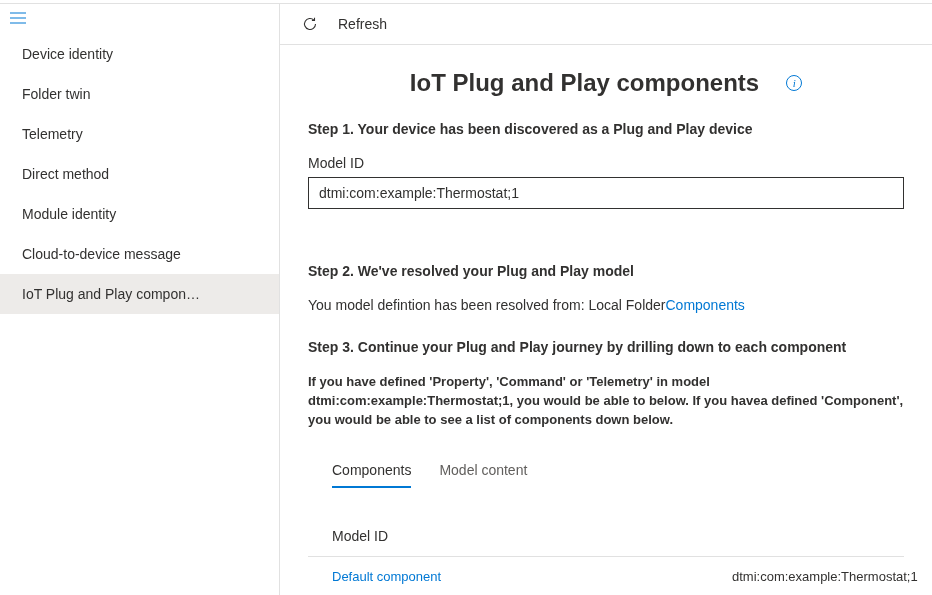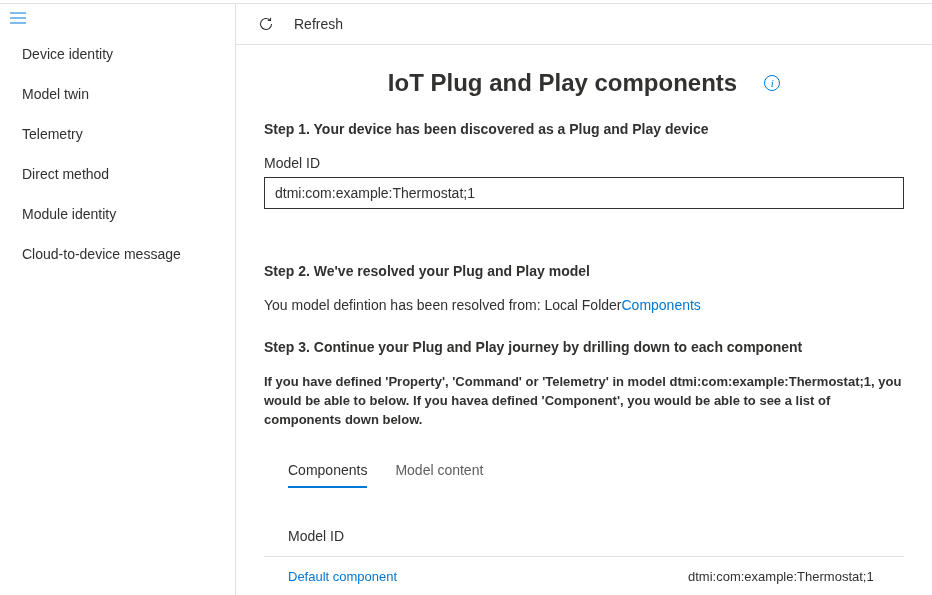"Device identity" .sidebar { width: 236px -> 280px }
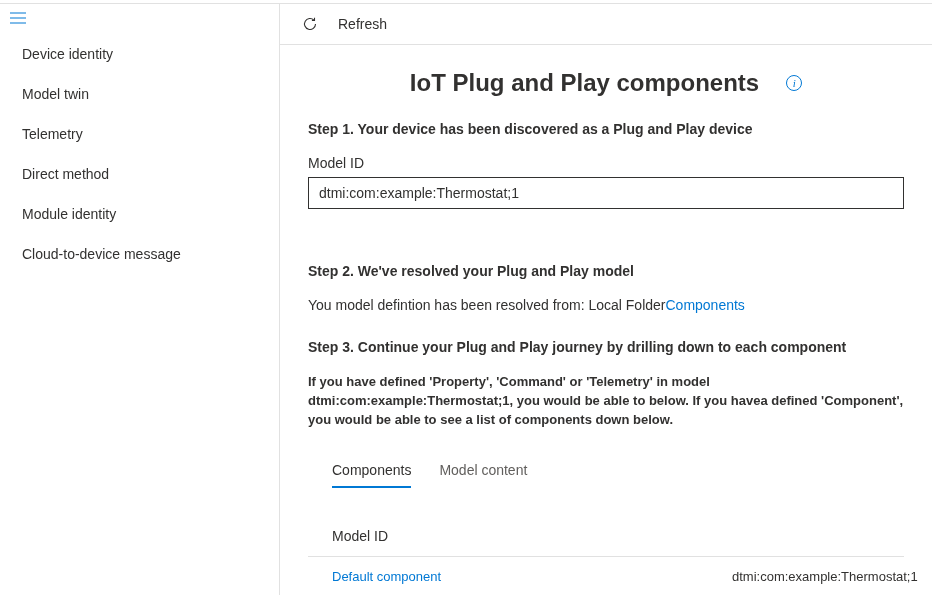"Model twin" div.nav-item { text: Model -> Folder }
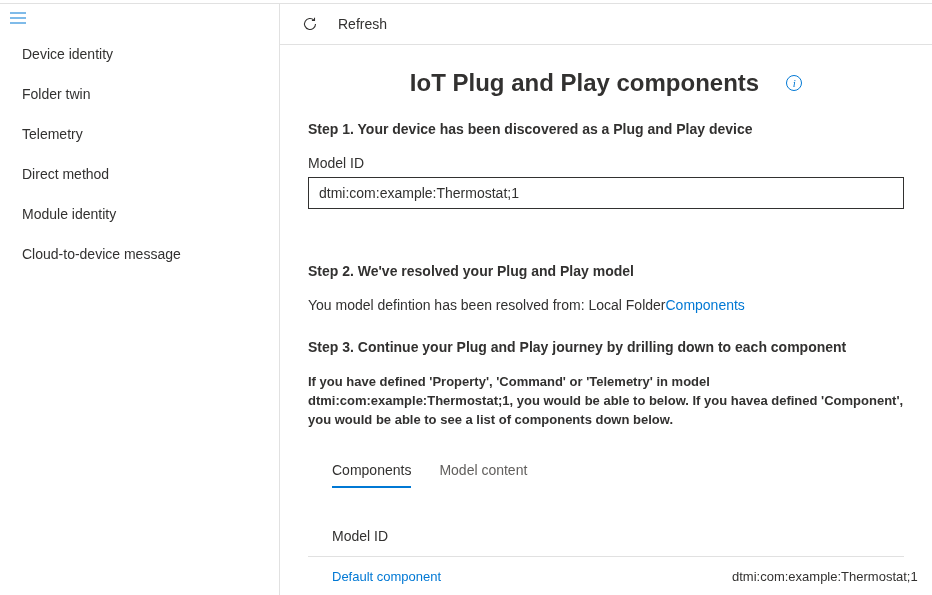"IoT Plug and Play compon…" div.nav-item { html: none -> <div>IoT Plug and Play compon…</div> }
